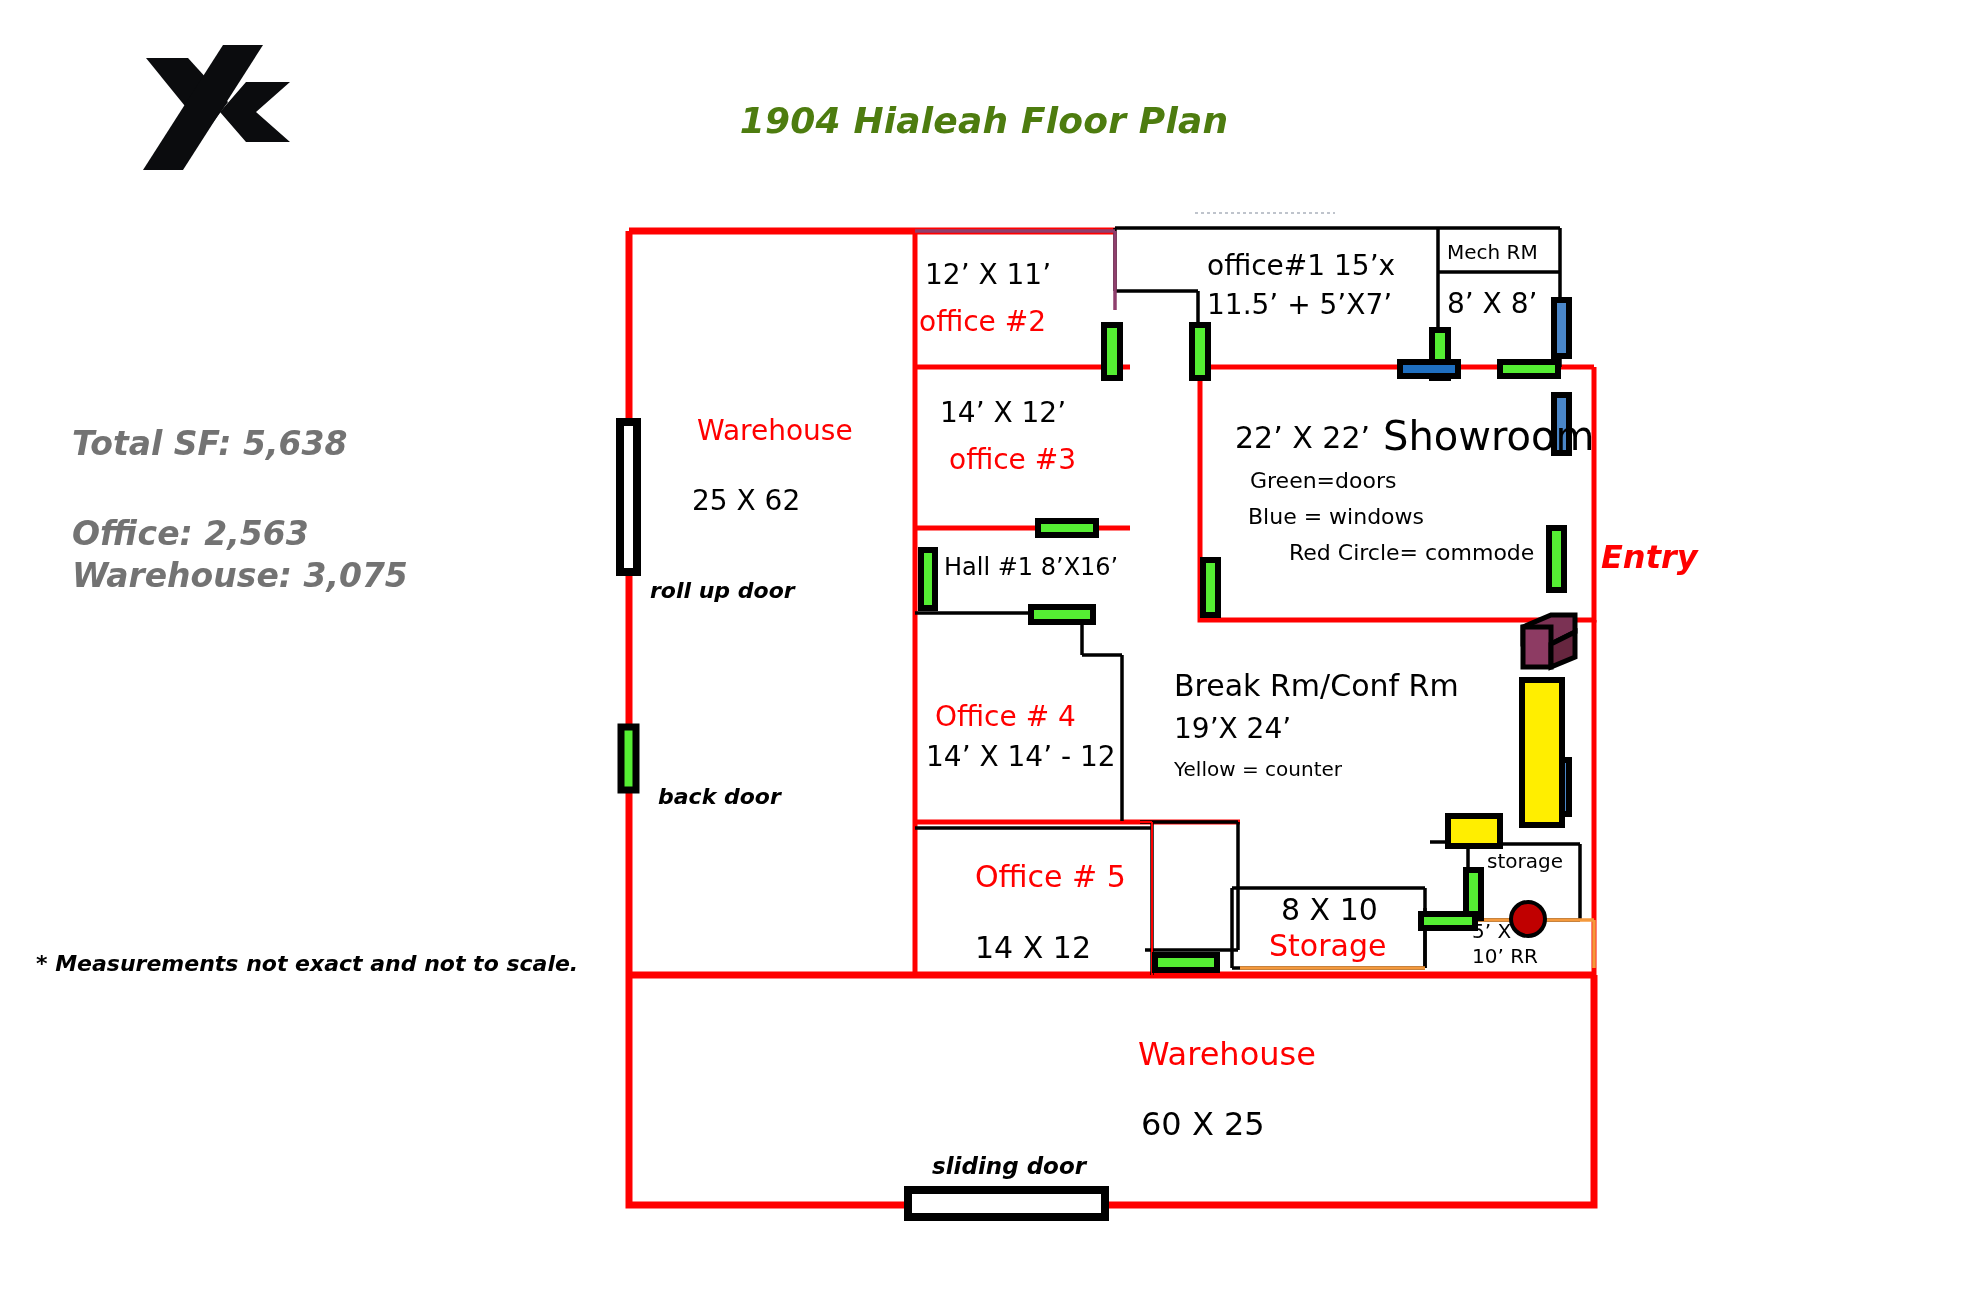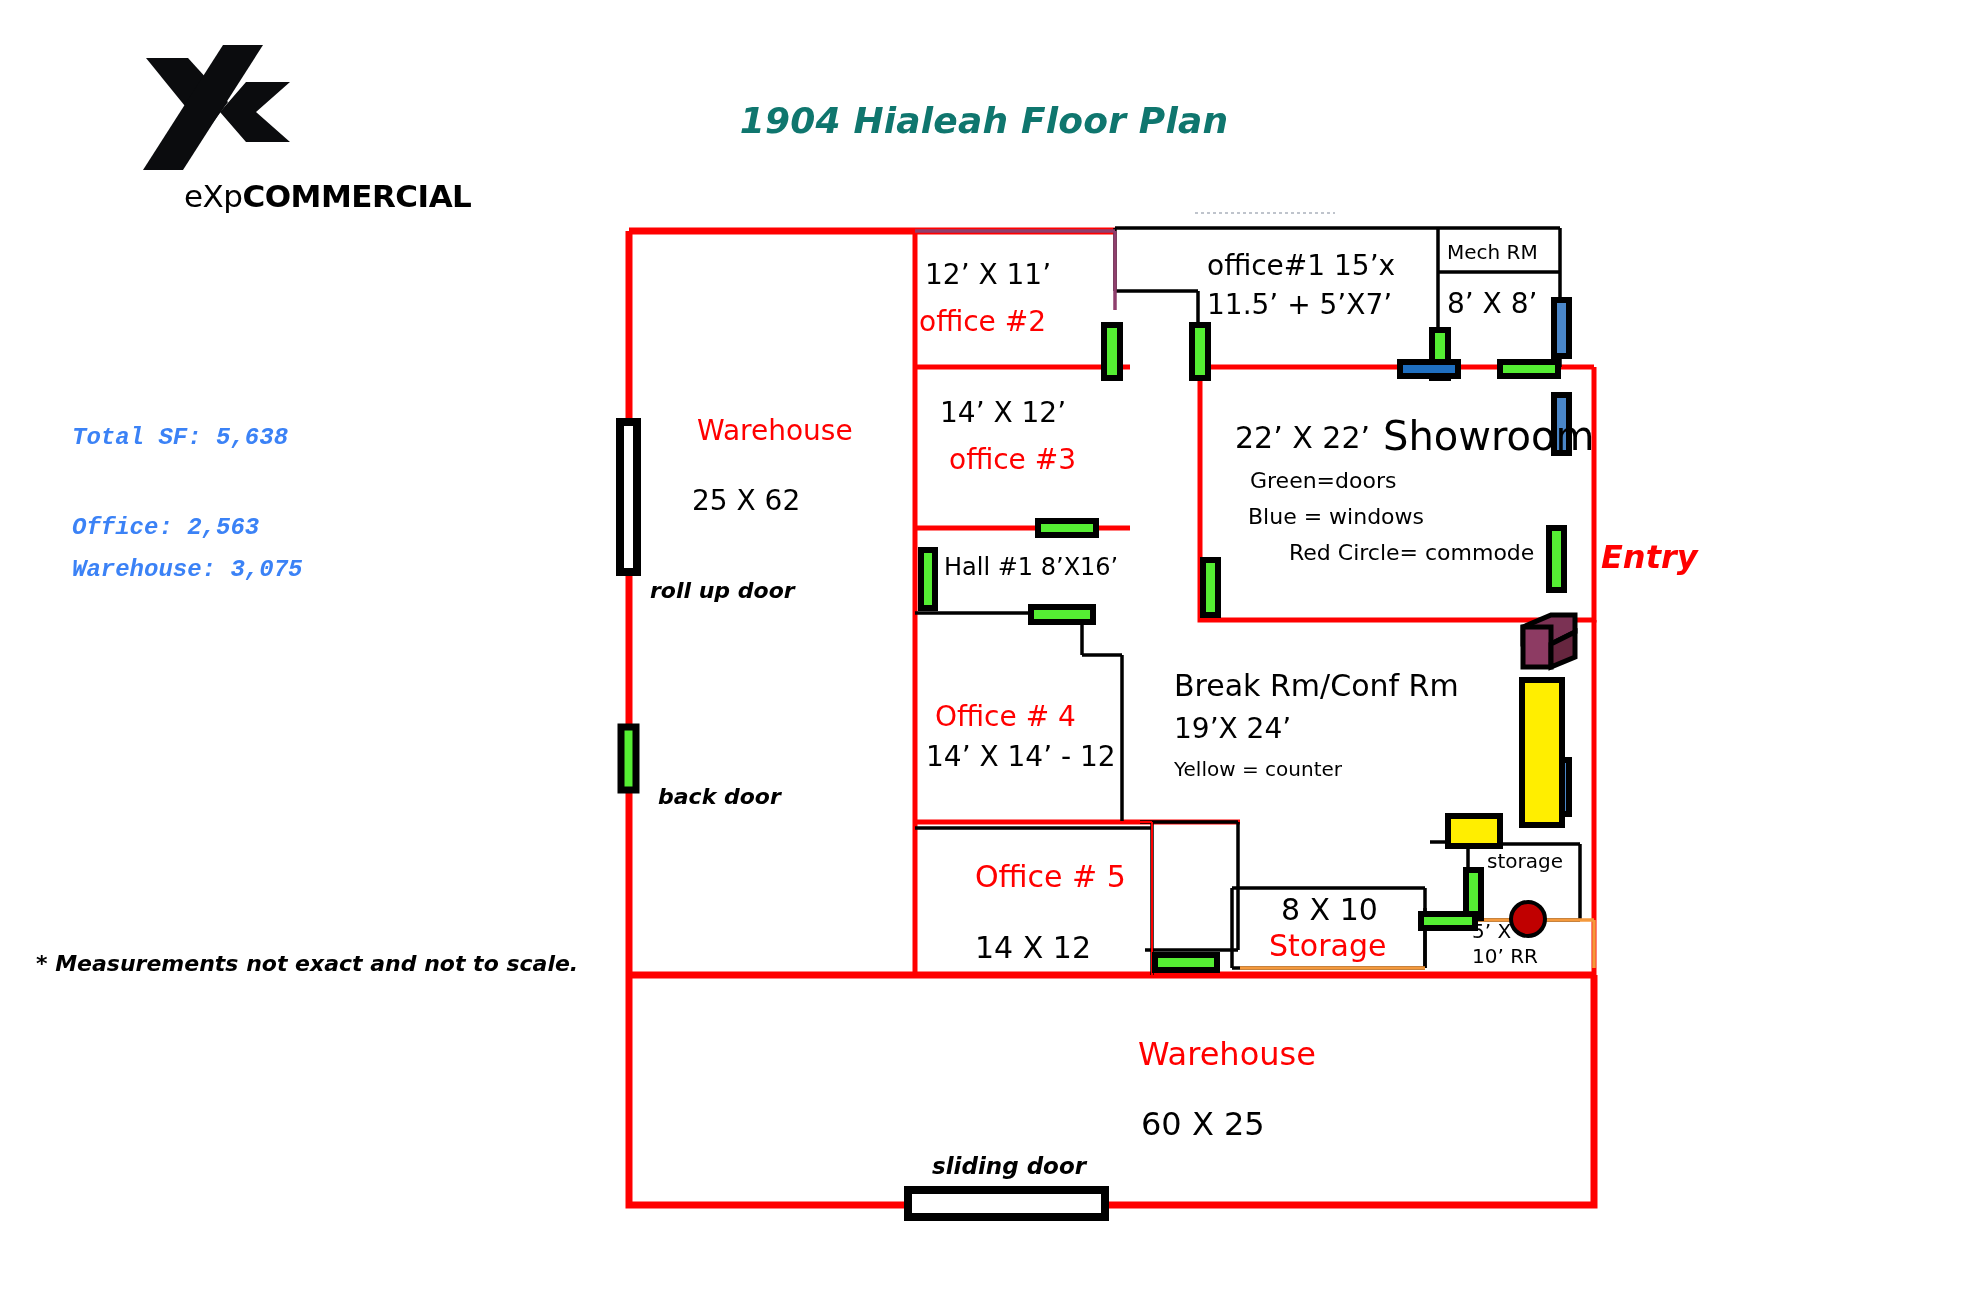"1904 Hialeah Floor Plan" #plan-title { color: #0f766e -> #4d7c0f }
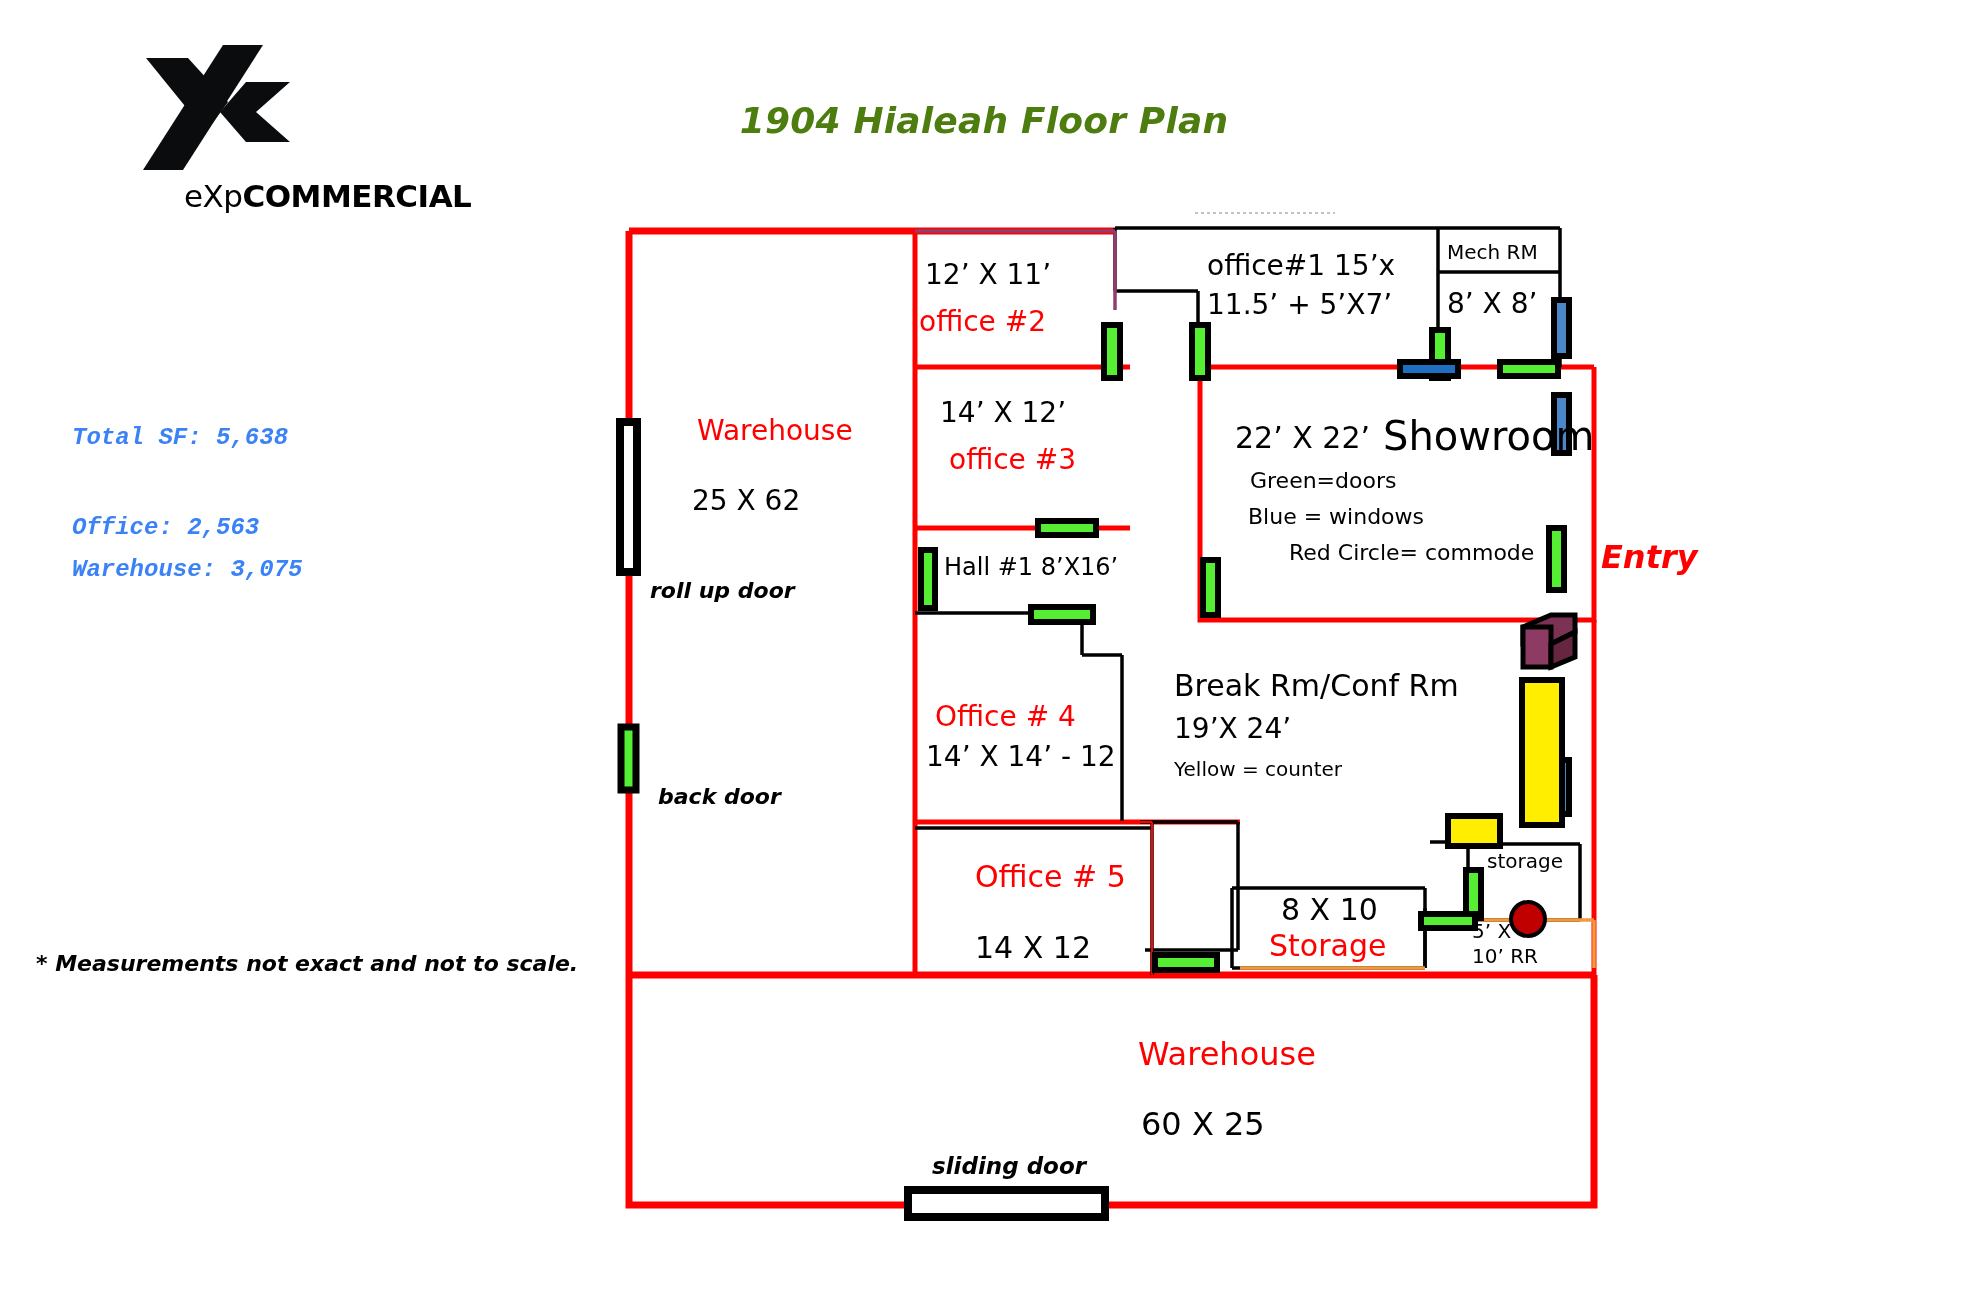"eXpCOMMERCIAL" div.brand-word { html: <div> <span>eXp</span><span>COMMERCIAL</span> </div> -> none }
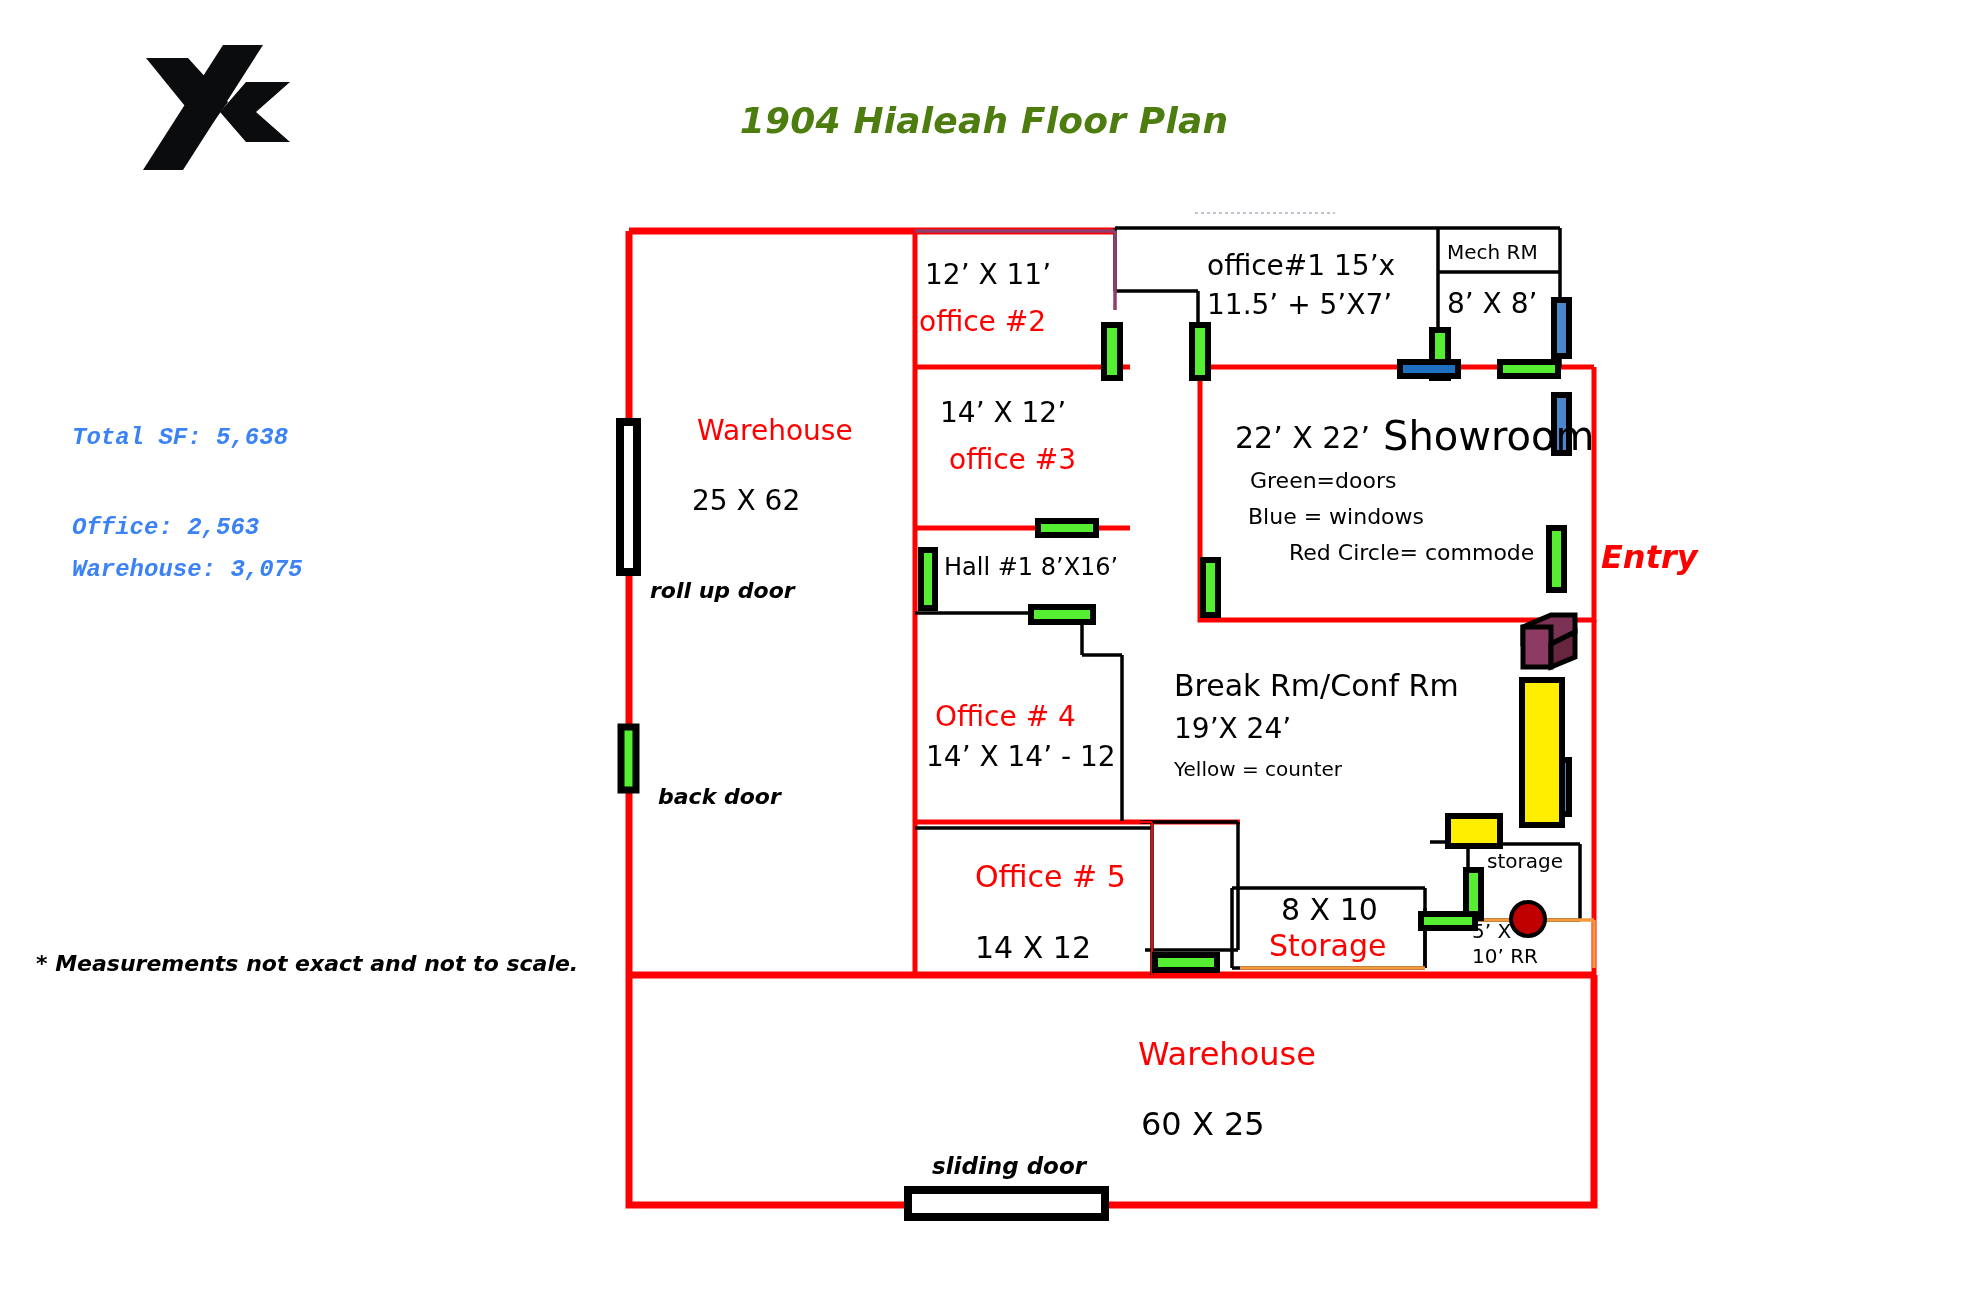"Total SF: 5,638" .stat { color: #3b82f6 -> #737373; font-family: Liberation Mono, monospace -> none; font-size: 24px -> 33px }
